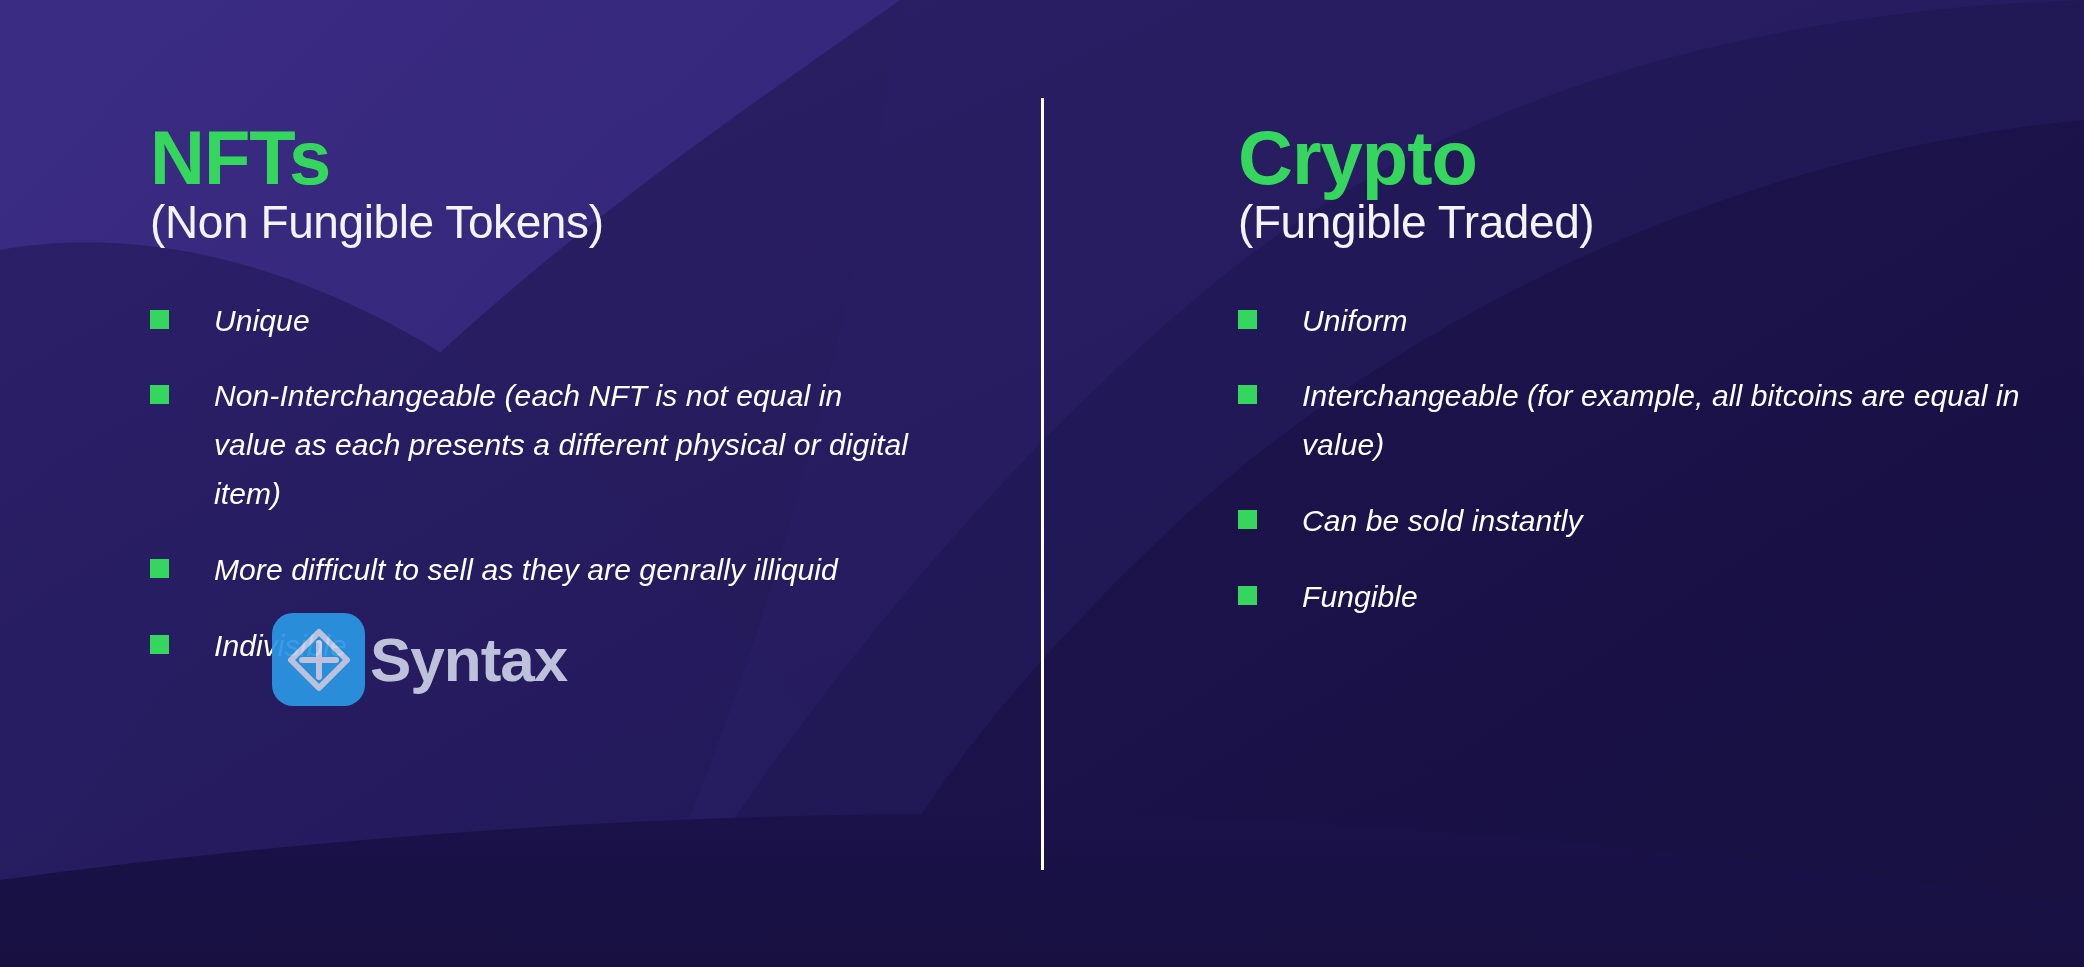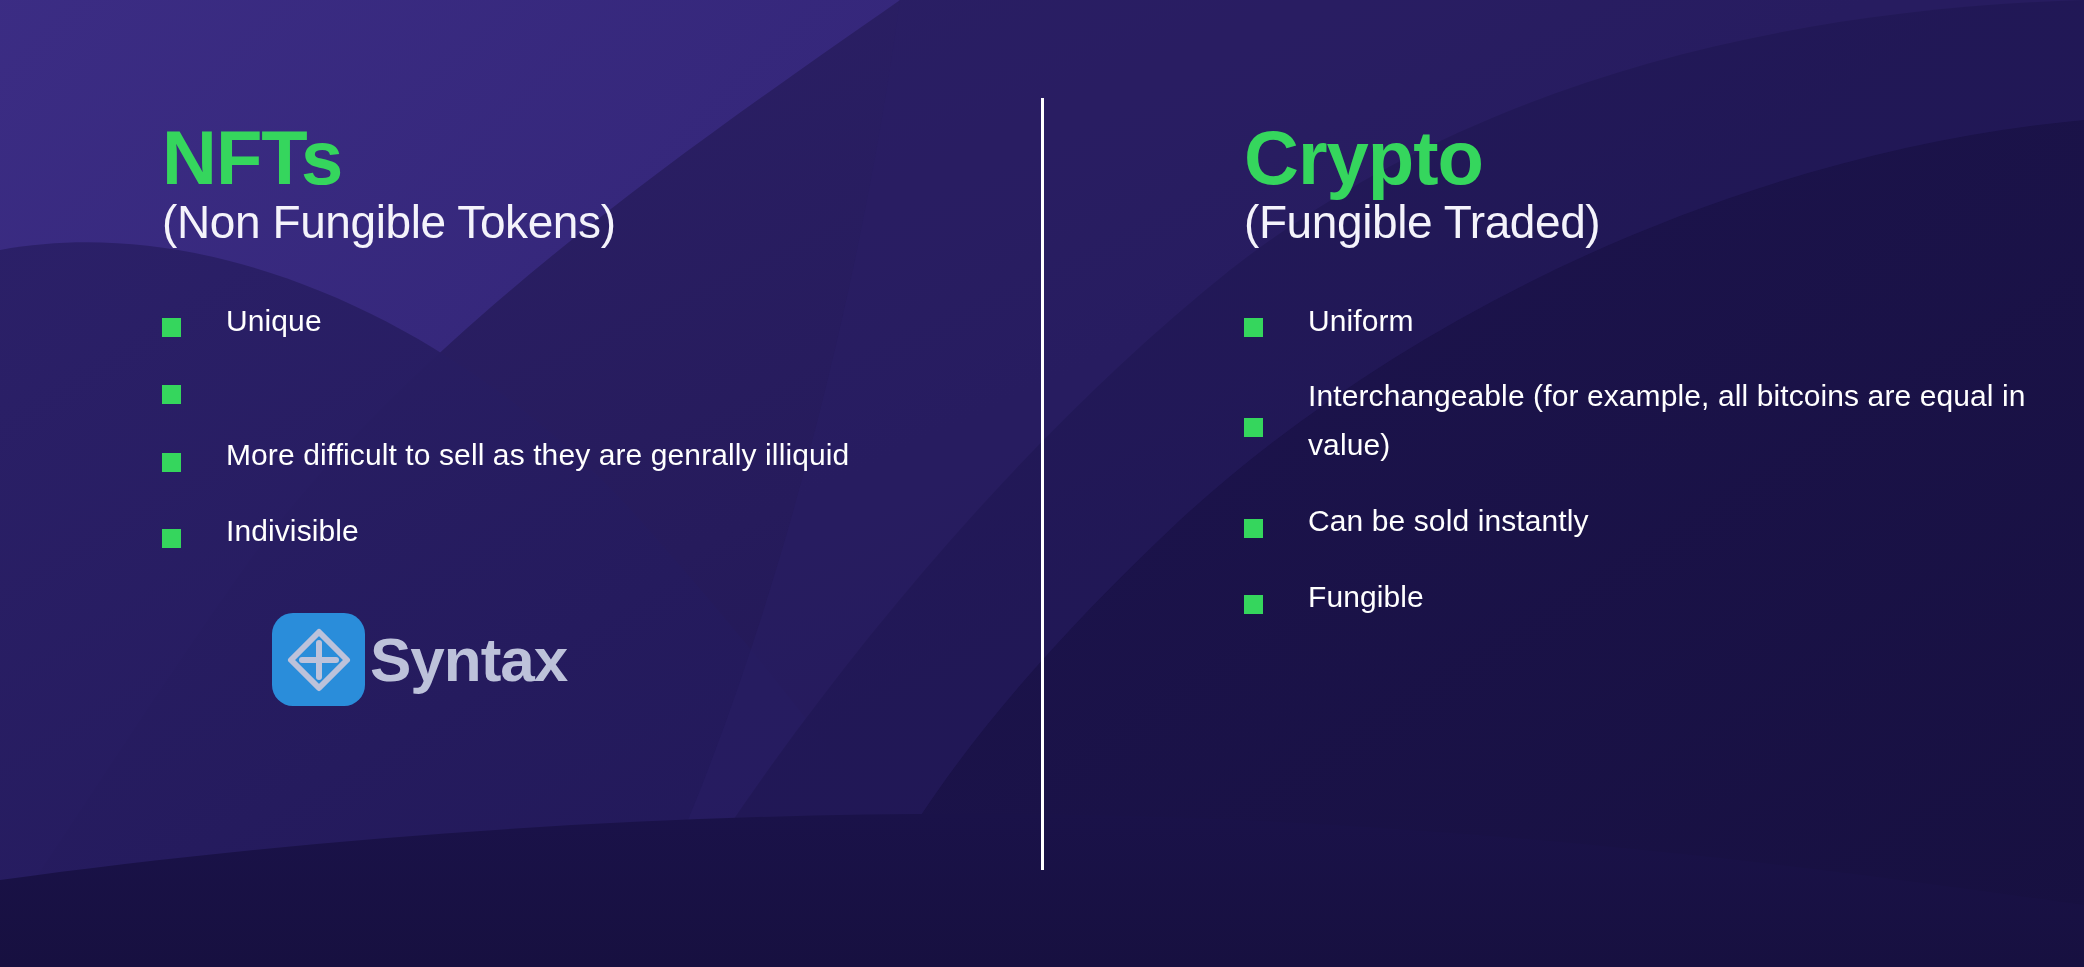"NFTs" .columns { padding-left: 12px -> none }
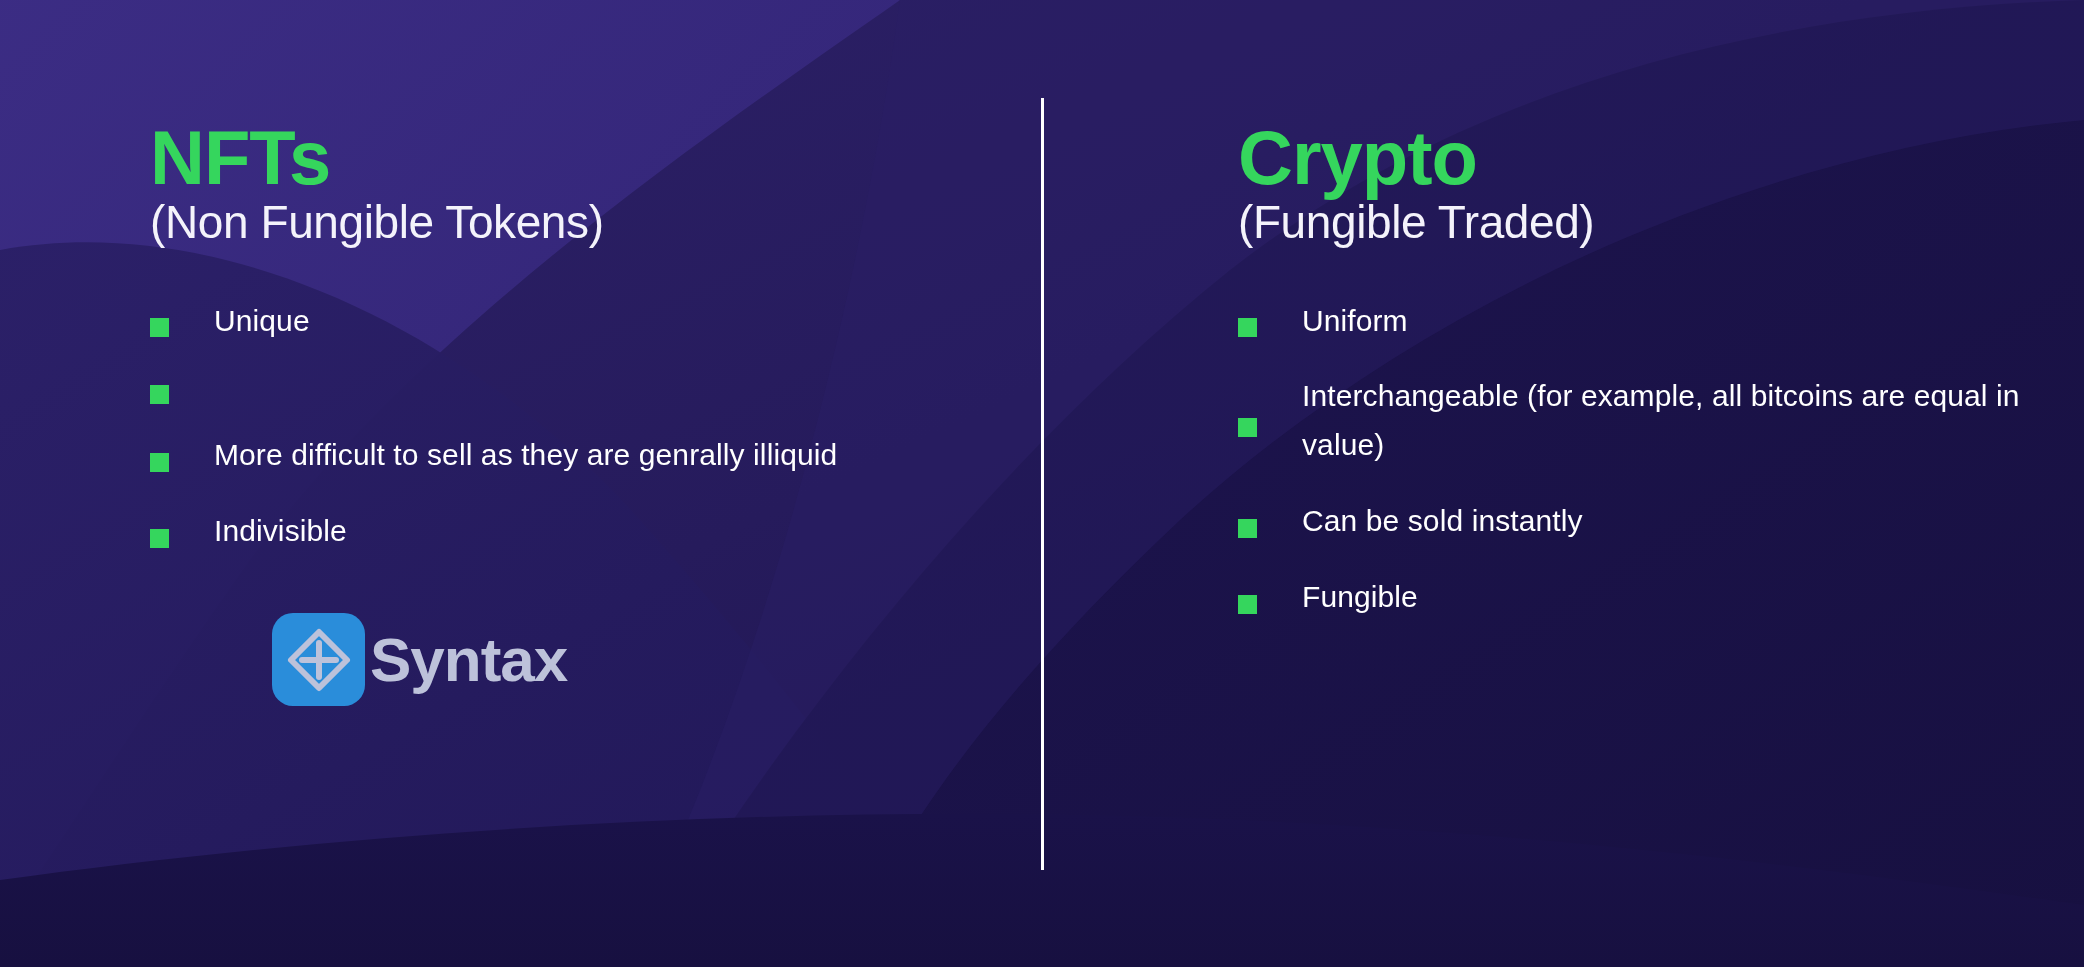"Unique" .bullet { align-items: center -> flex-start; font-style: none -> italic }
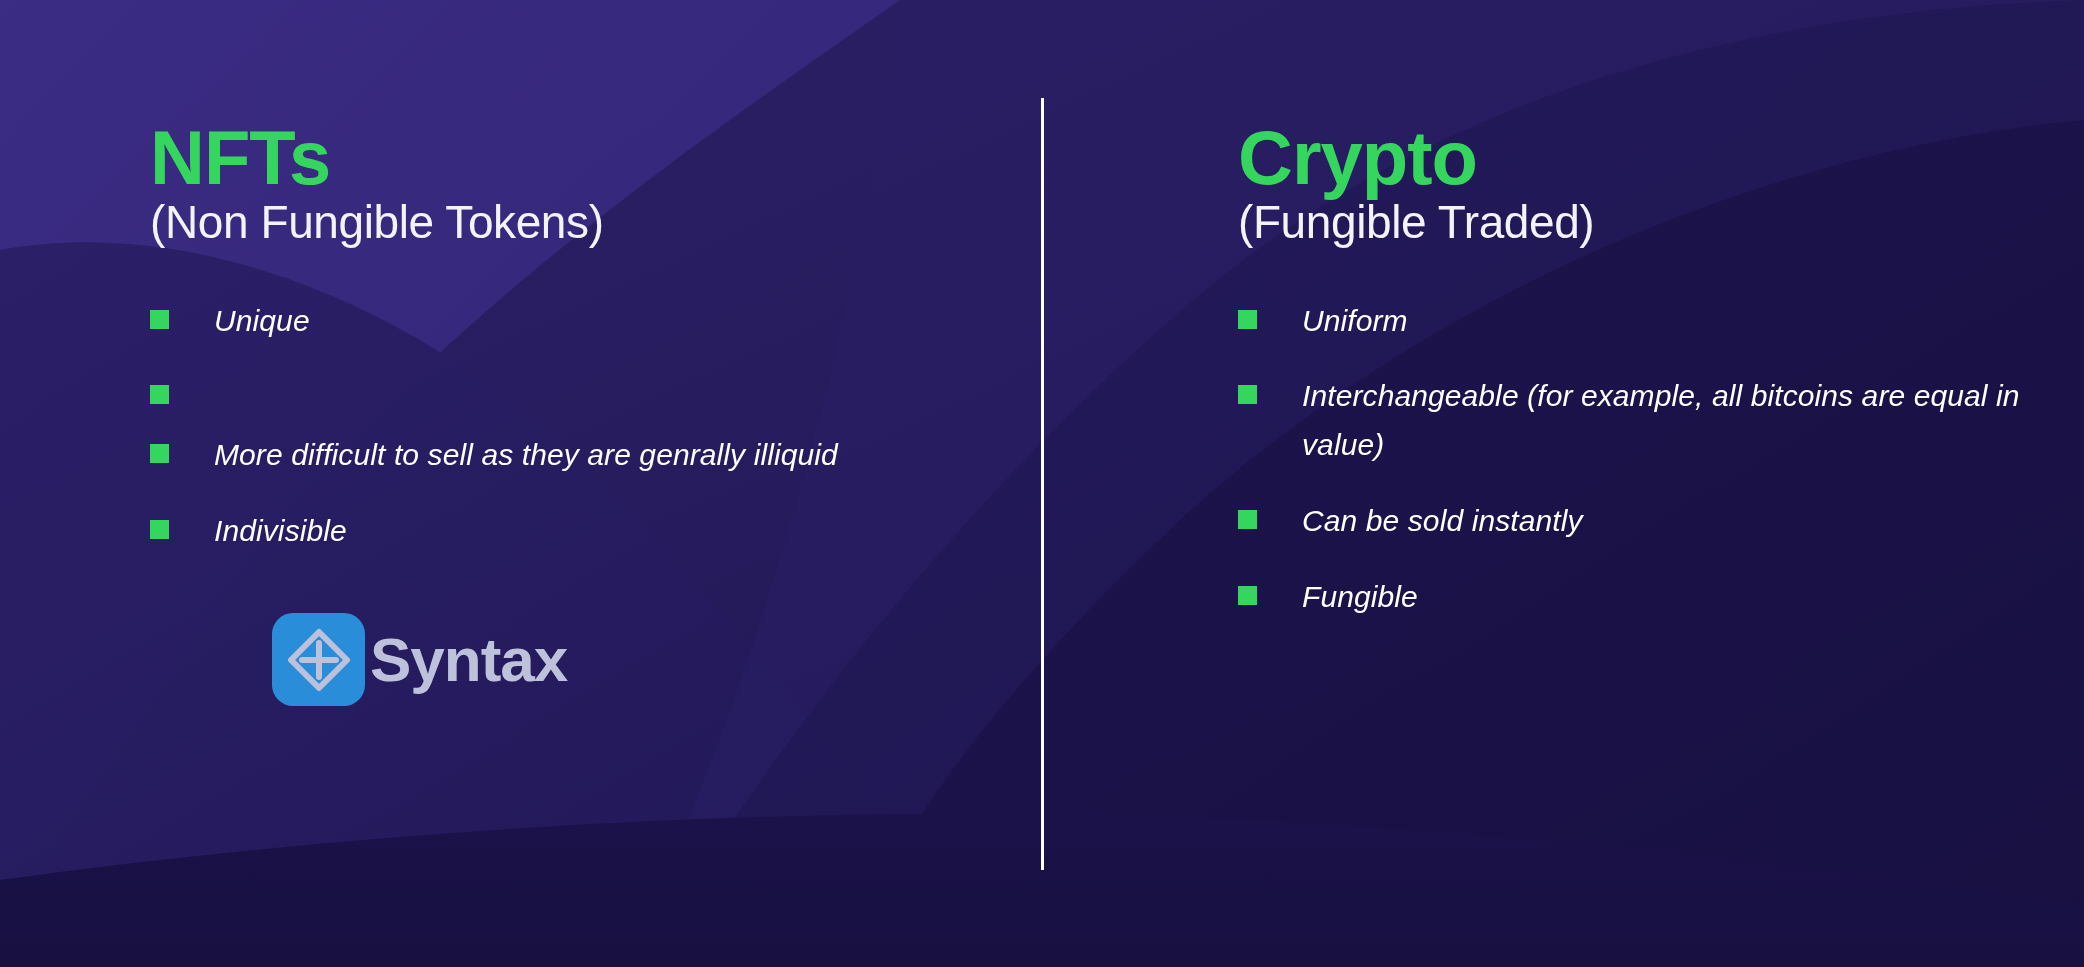"Non-Interchangeable (each NFT is not" span.bullet-text { html: none -> <span>Non-Interchangeable (each NFT is not equal in value as each presents a different physical or digital item)</span> }
